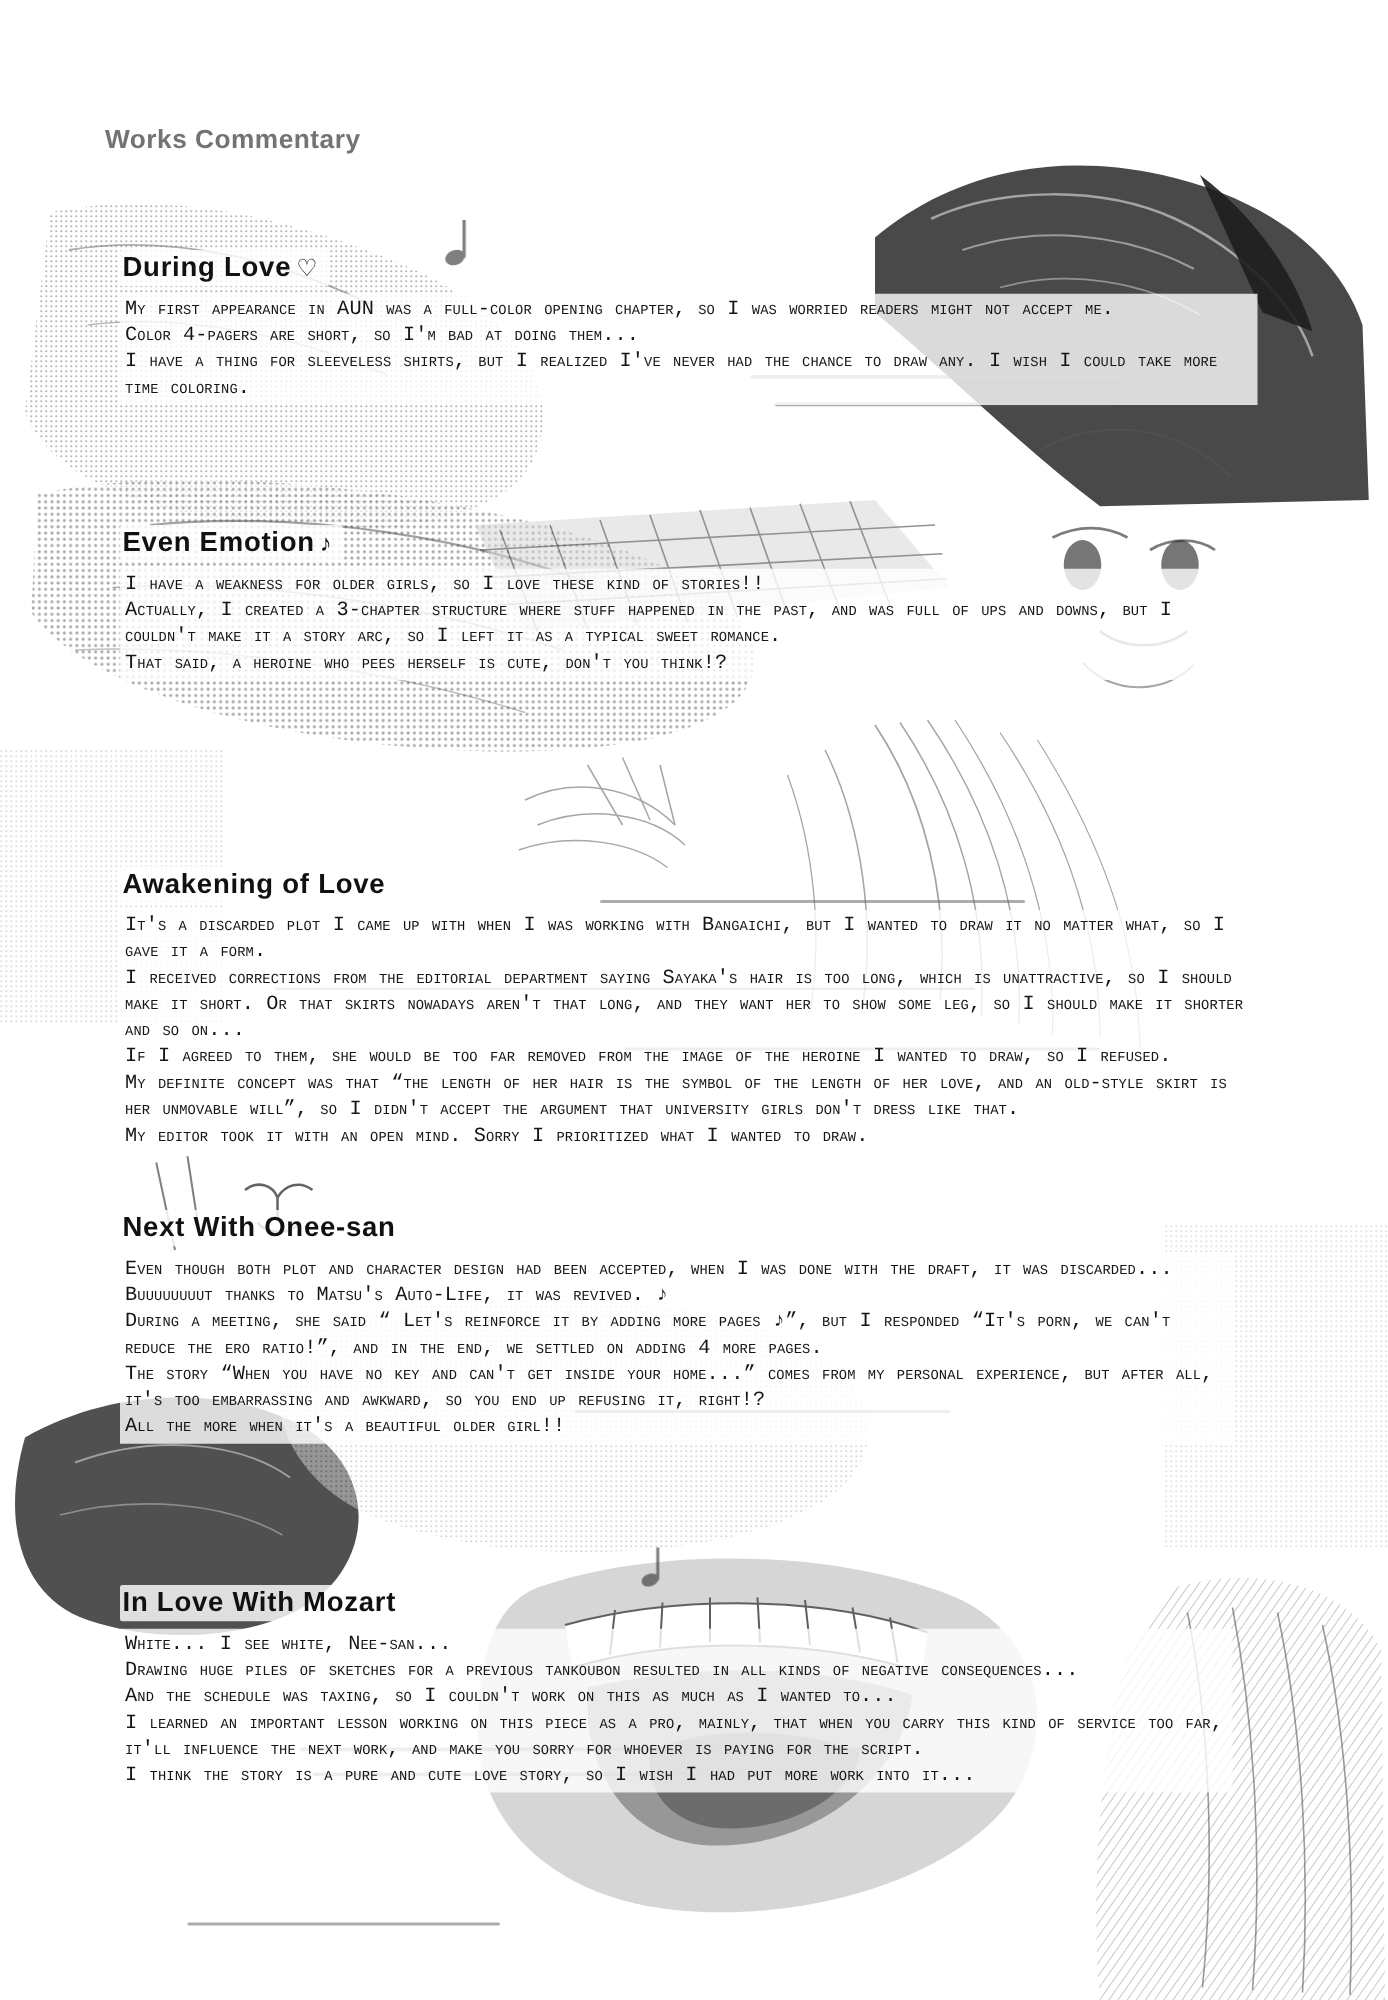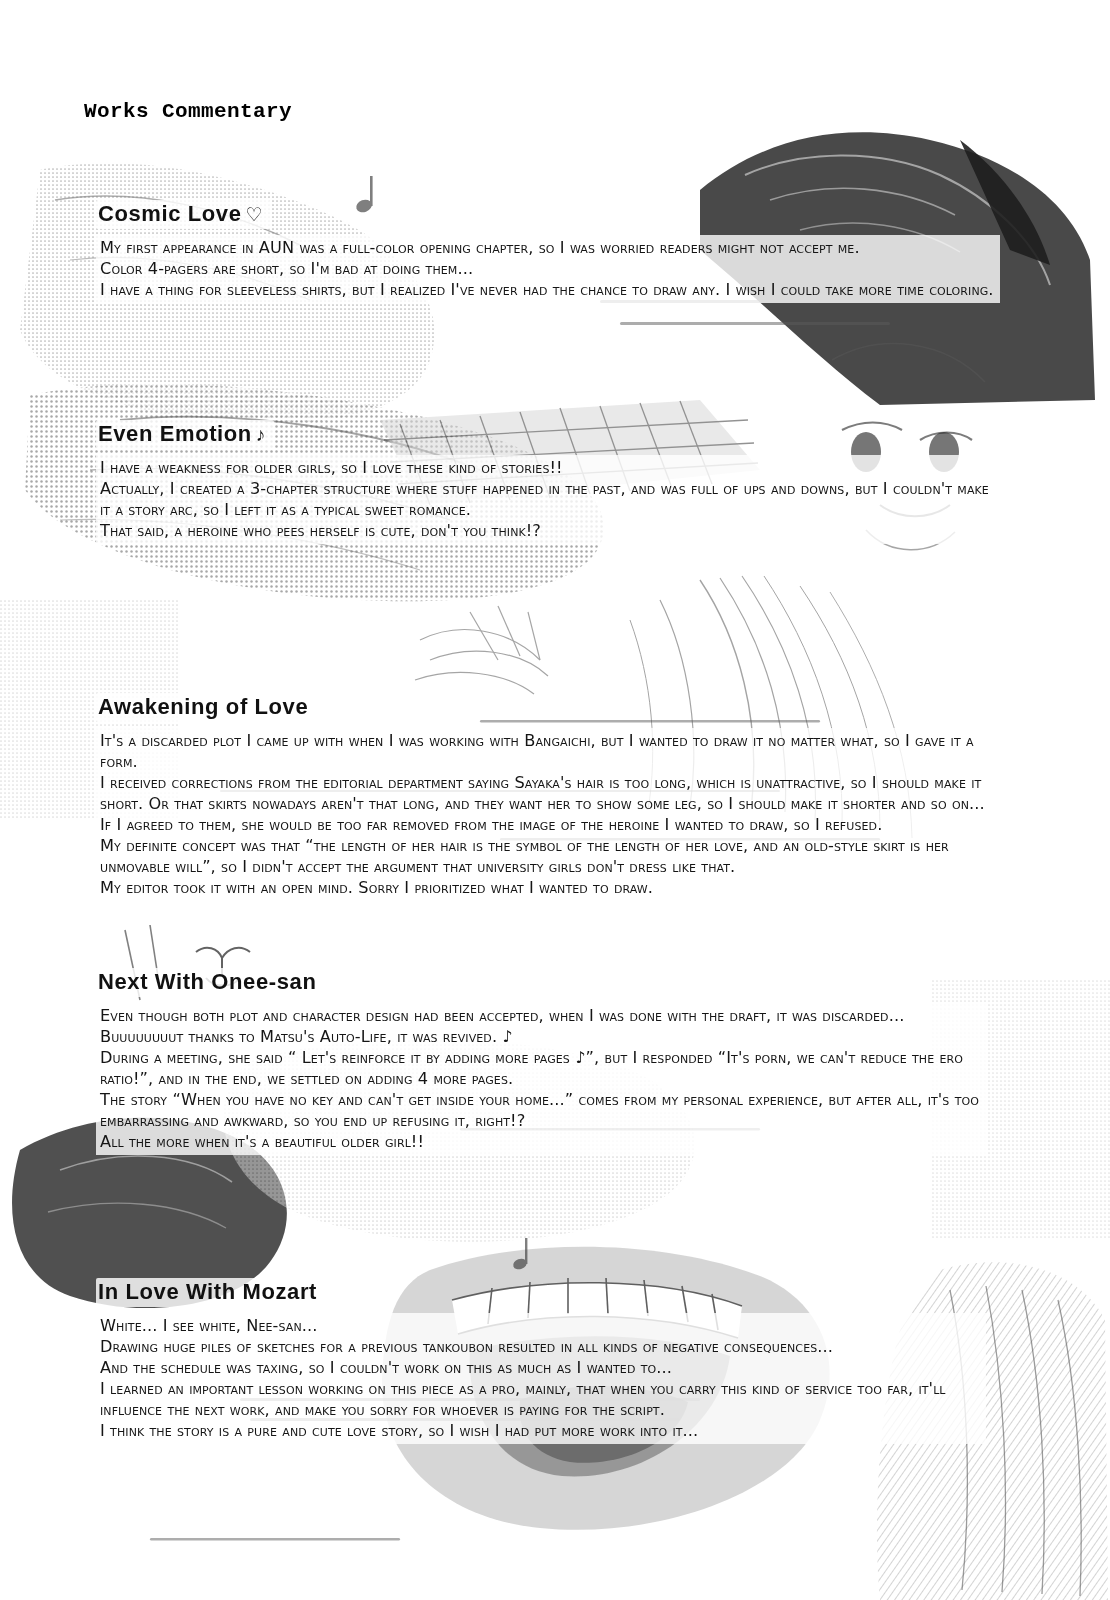"Works Commentary" .page-title { color: #000000 -> #737373; font-family: Liberation Mono, monospace -> none }
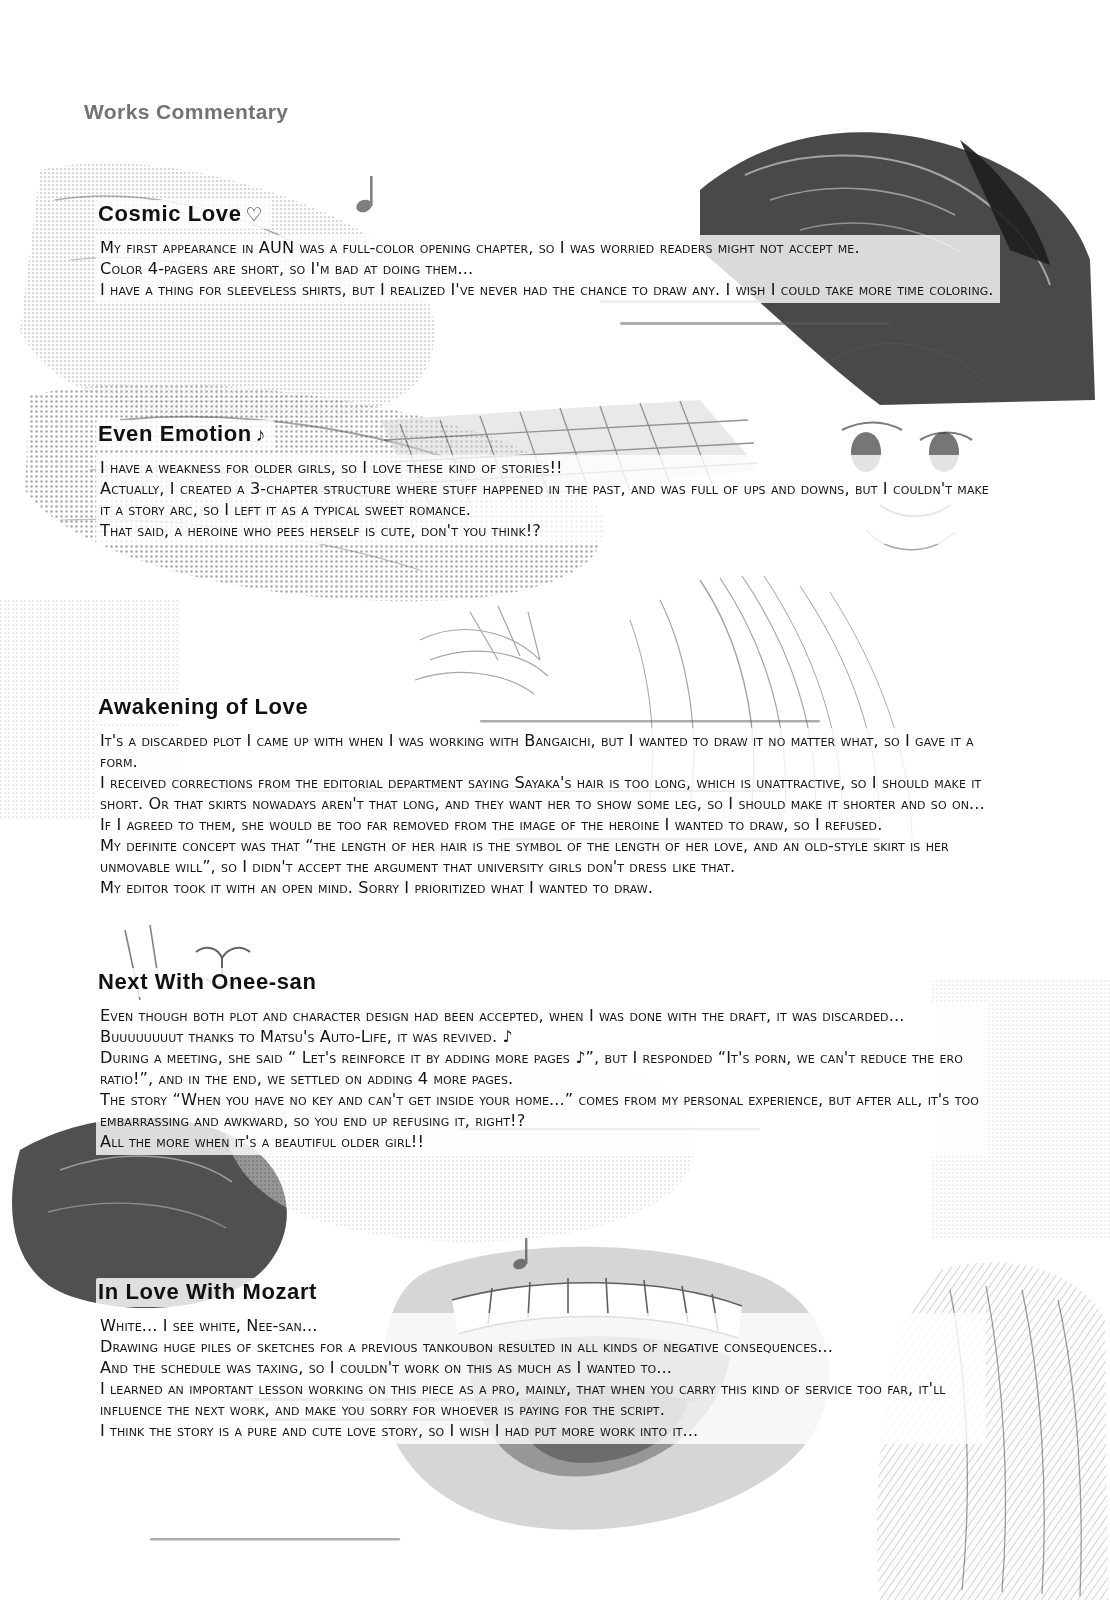"Cosmic Love" span { text: Cosmic -> During }
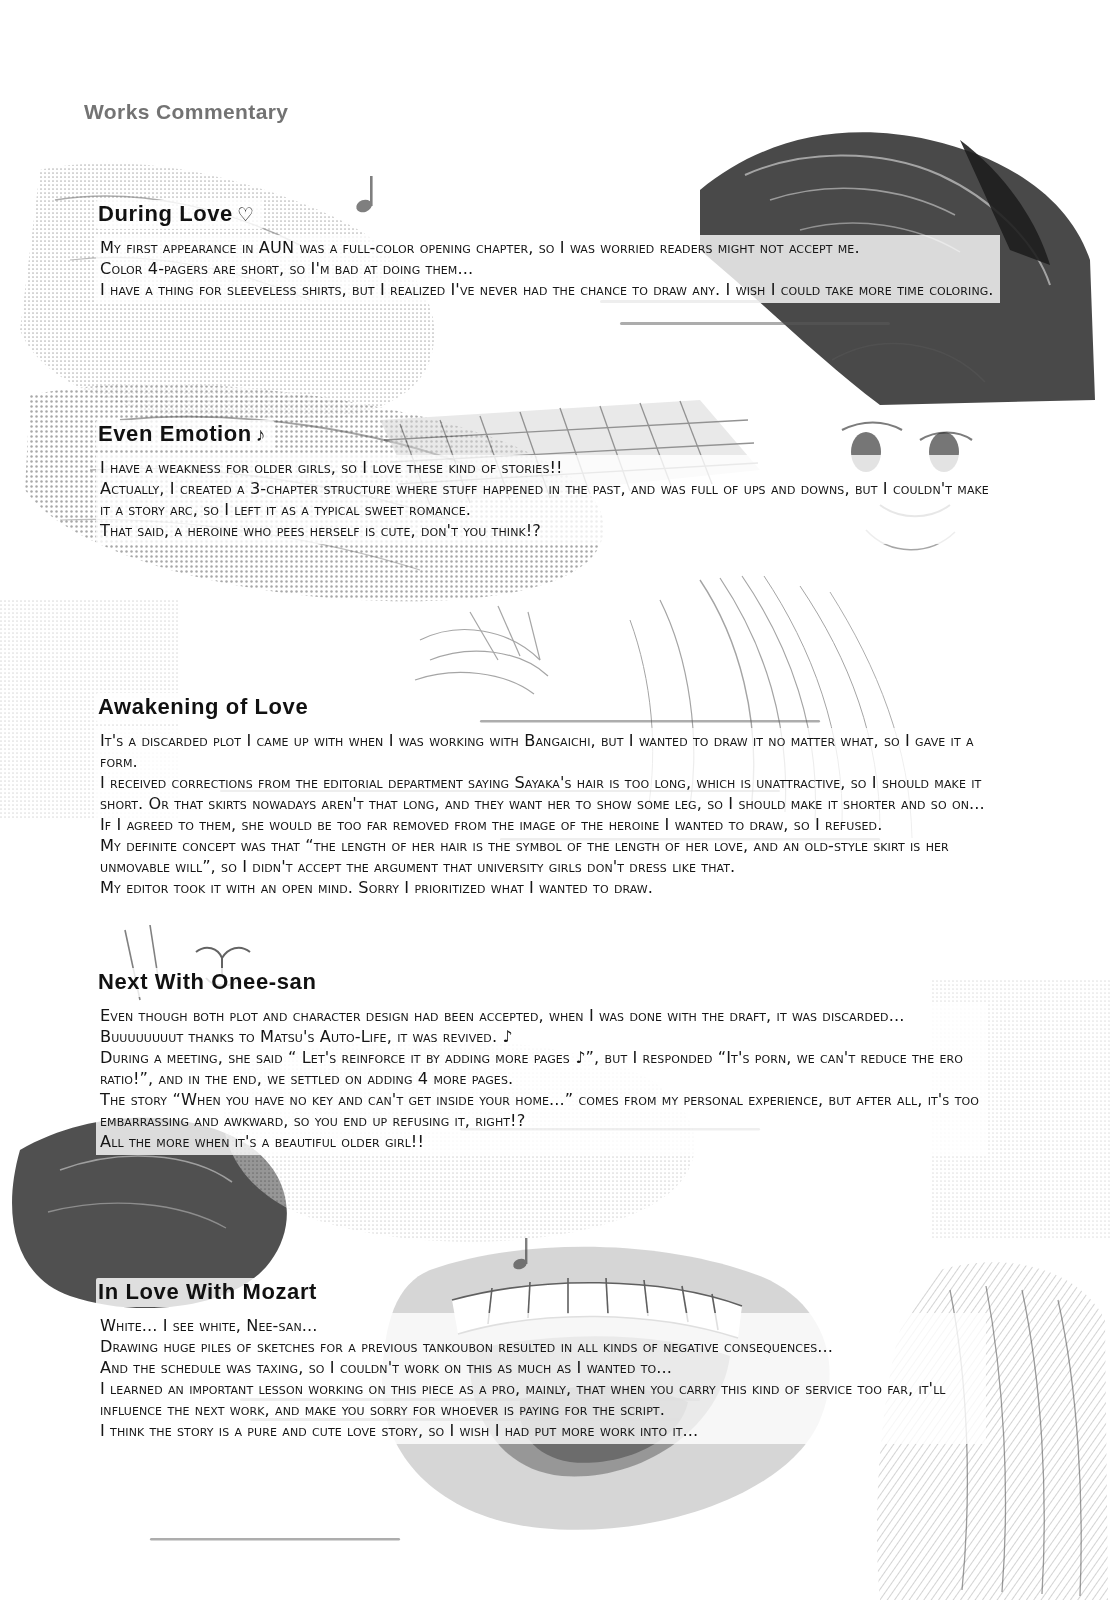"My first appearance in AUN" .body-text p { font-family: none -> Liberation Mono, monospace }
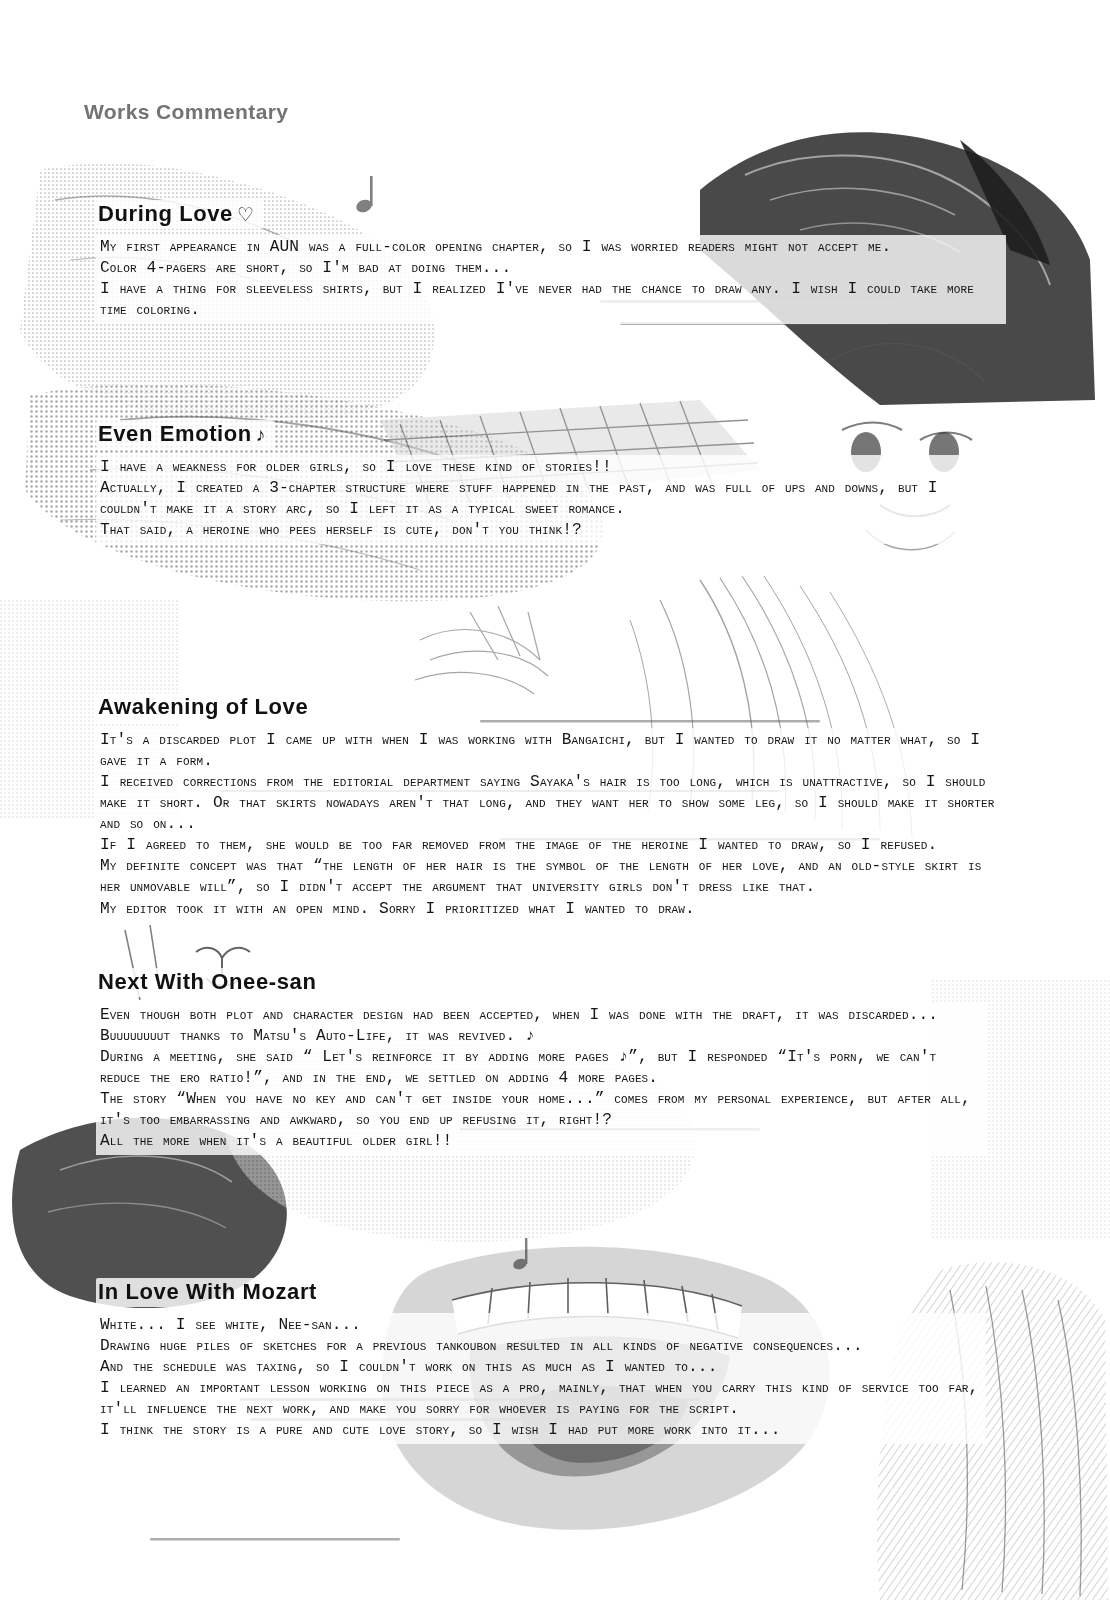"In Love With Mozart" #sec-mozart { margin-top: 10px -> none }
